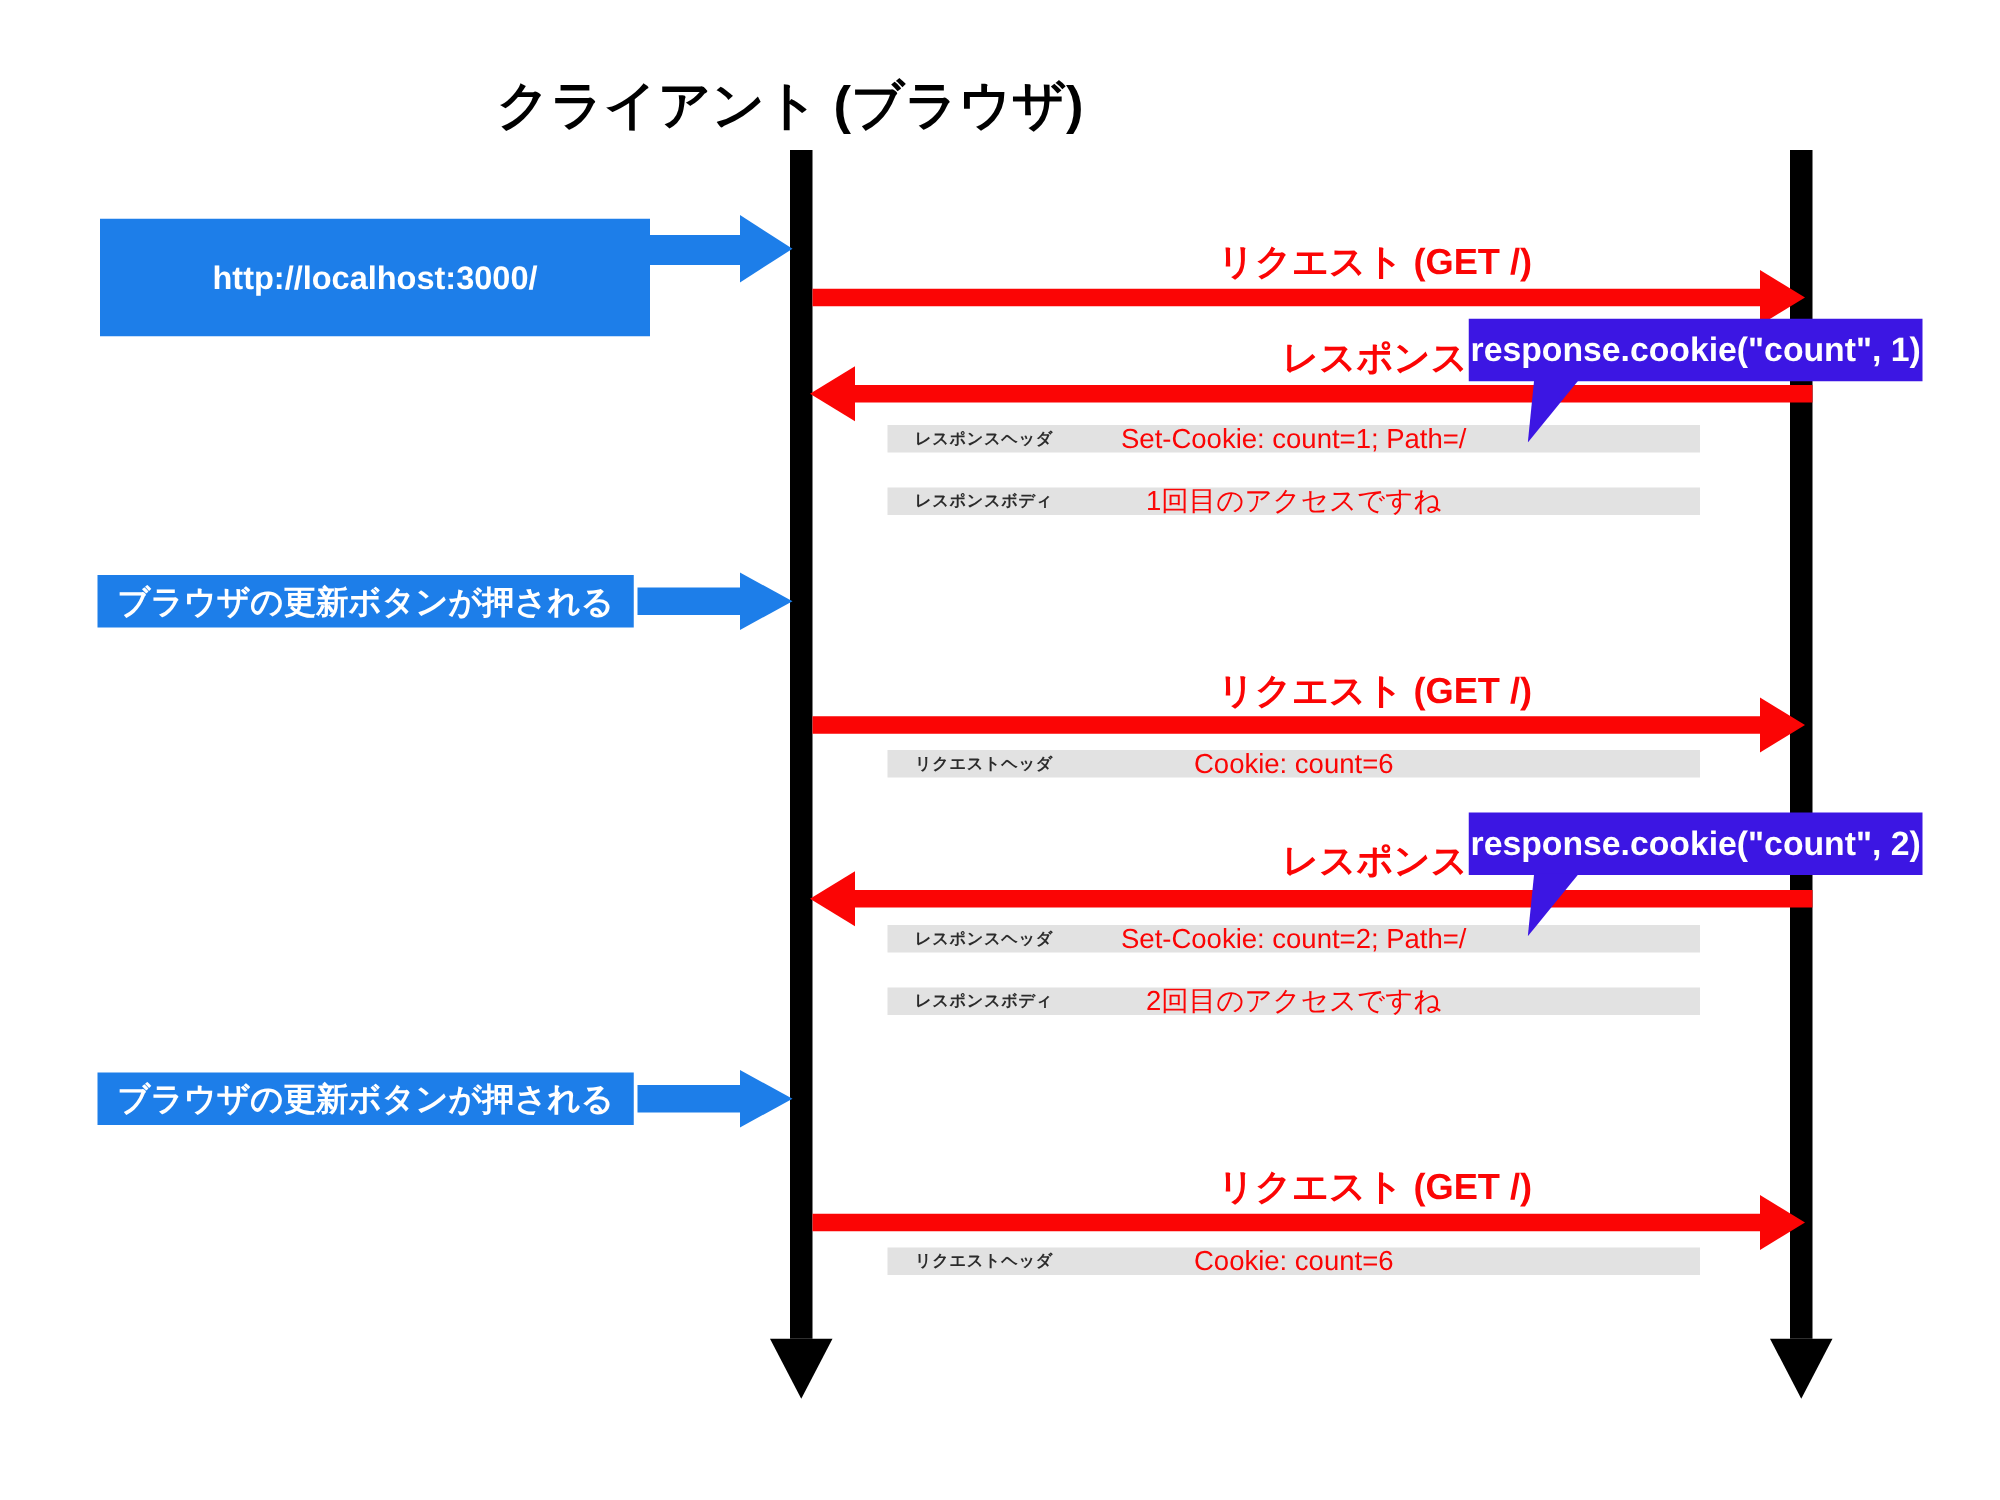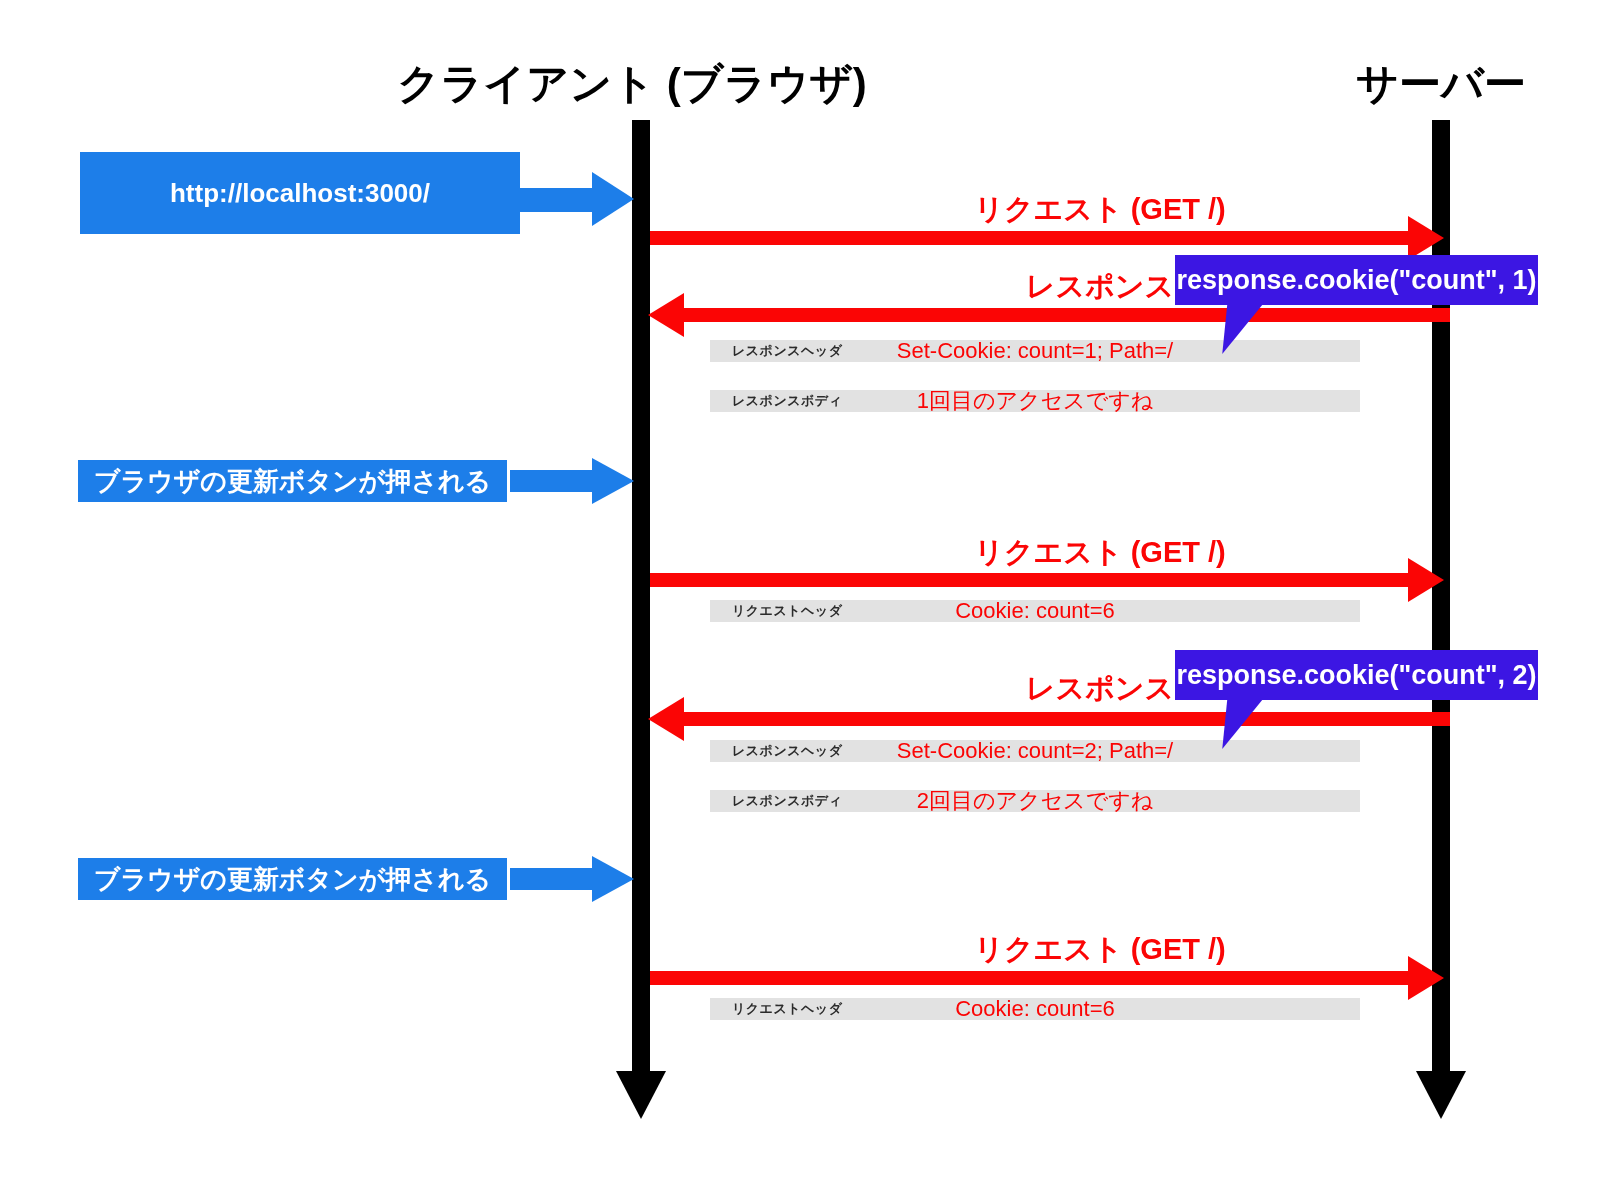"サーバー" div.actor-title { html: <div>サーバー</div> -> none }
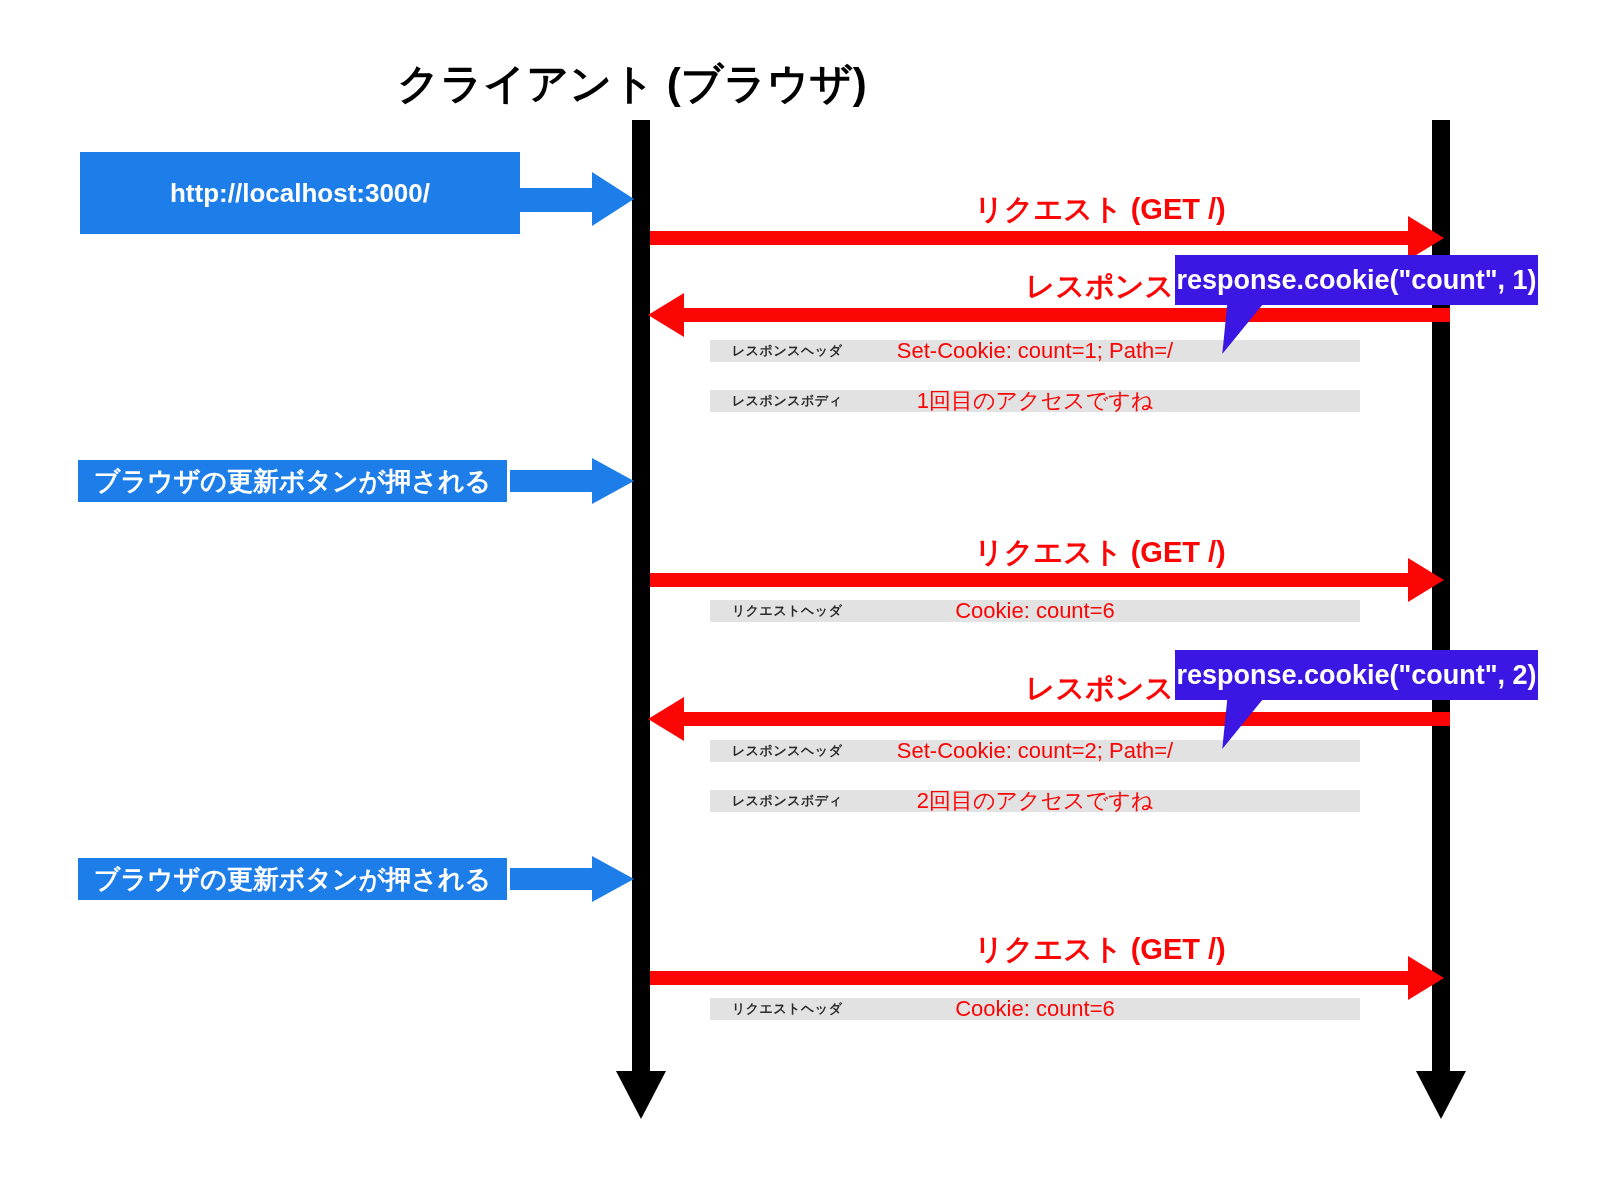"http://localhost:3000/" div.event-box { height: 82px -> 94px; top: 152px -> 175px }
